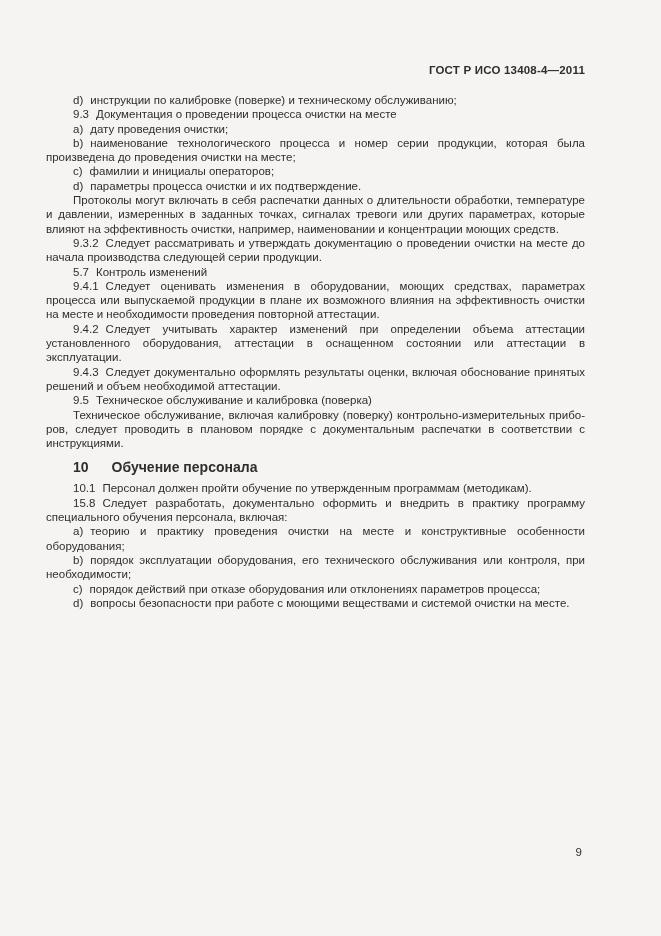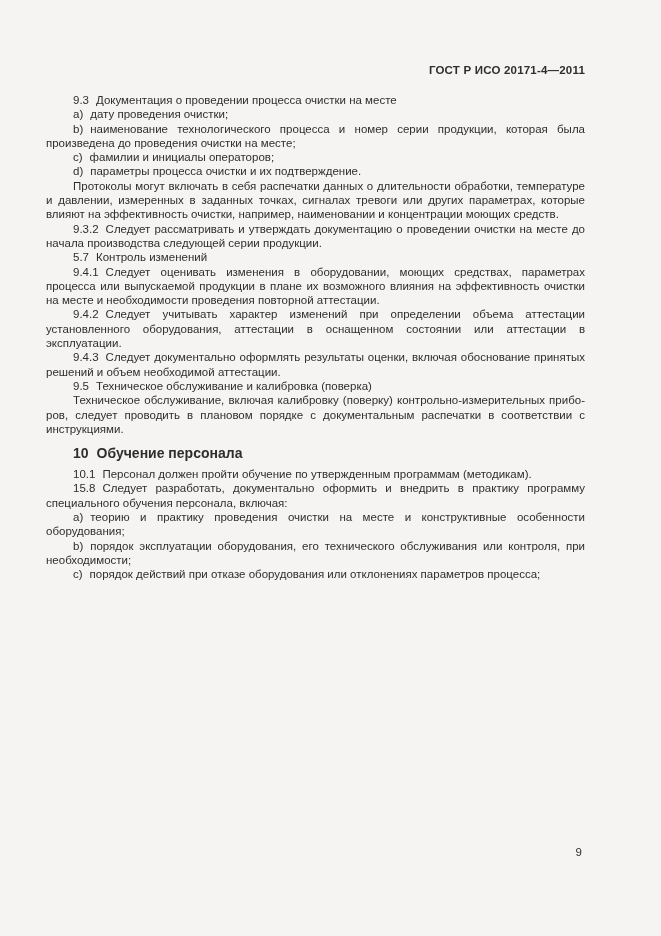"ГОСТ Р ИСО 20171-4—2011" div.running-header { text: 20171-4 -> 13408-4 }
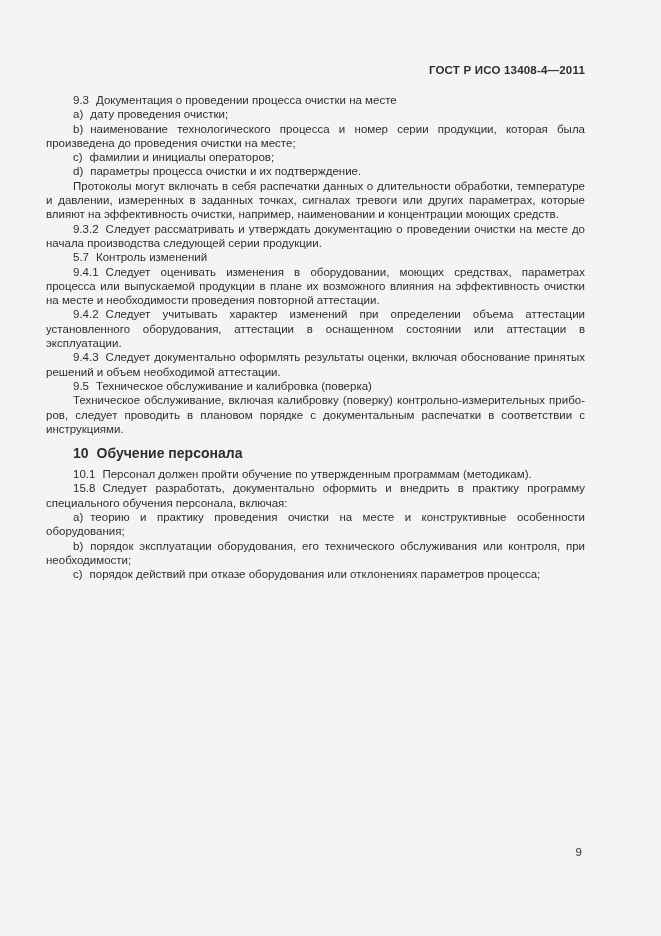"d) инструкции по калибровке (поверке)" p.item { html: none -> <p><span>d)</span>инструкции по калибровке (поверке) и техническому обслуживанию;</p> }
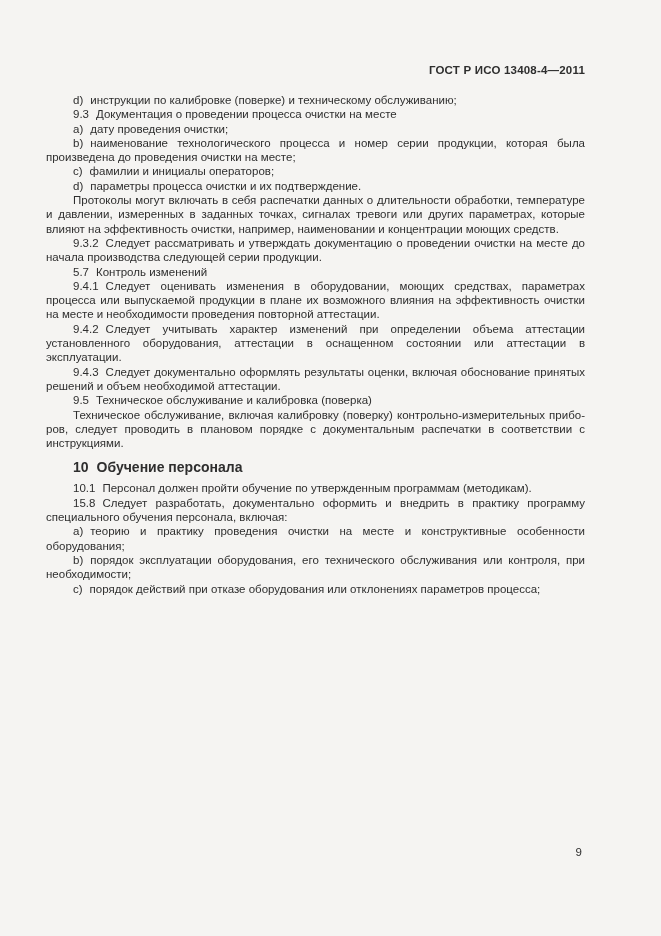"10" .h2 .num { margin-right: 8px -> 23px }
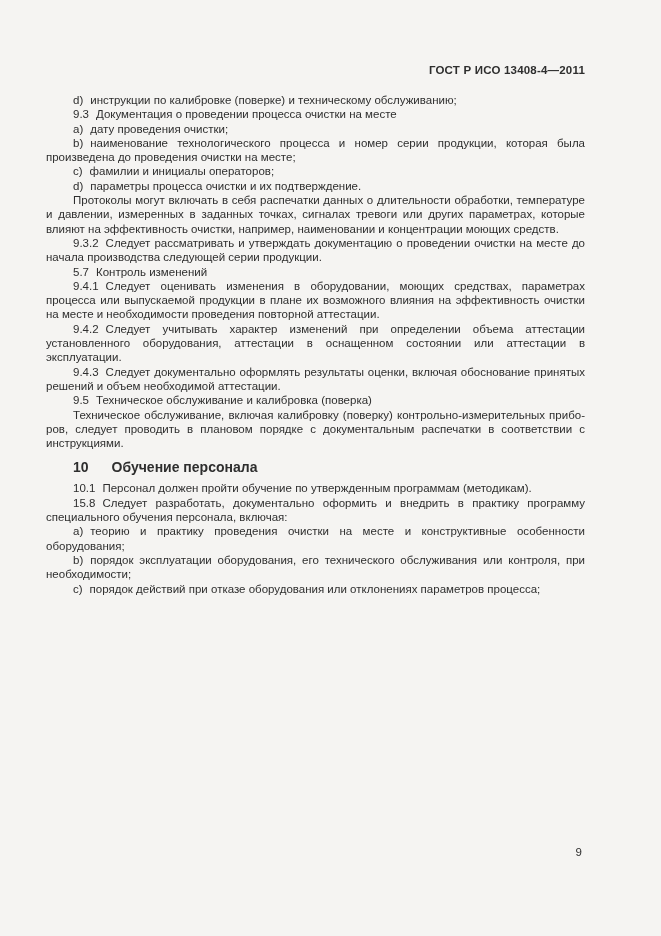"d) вопросы безопасности при работе" p.item { html: none -> <p><span>d)</span>вопросы безопасности при работе с моющими веществами и системой очистки на месте.</p> }
